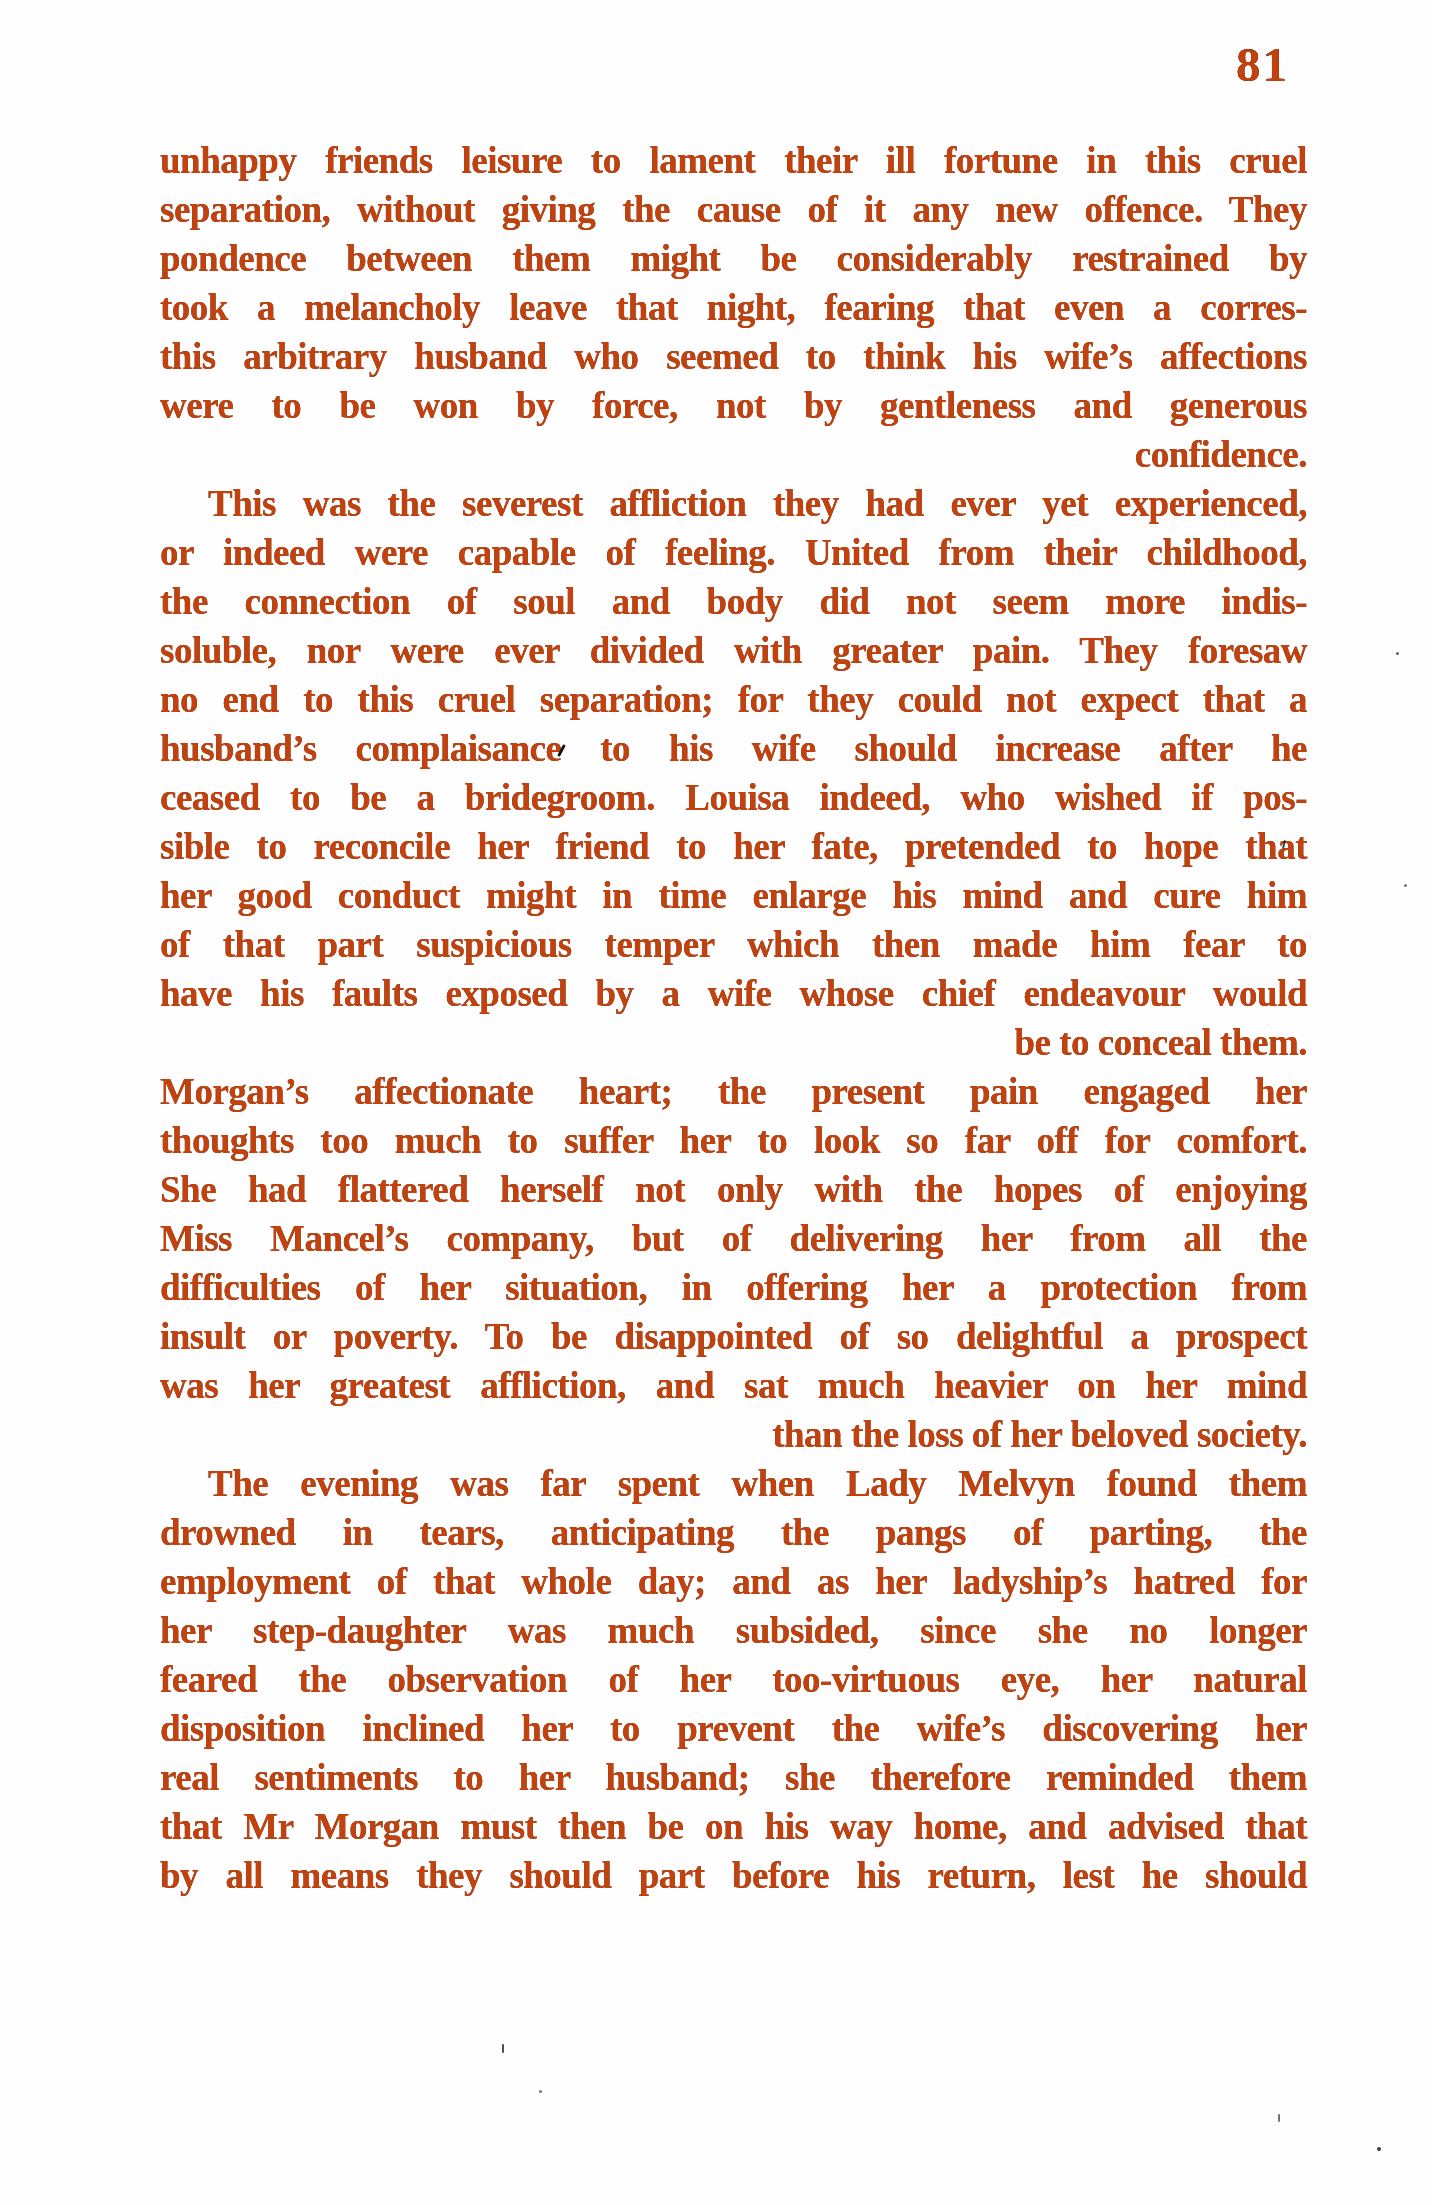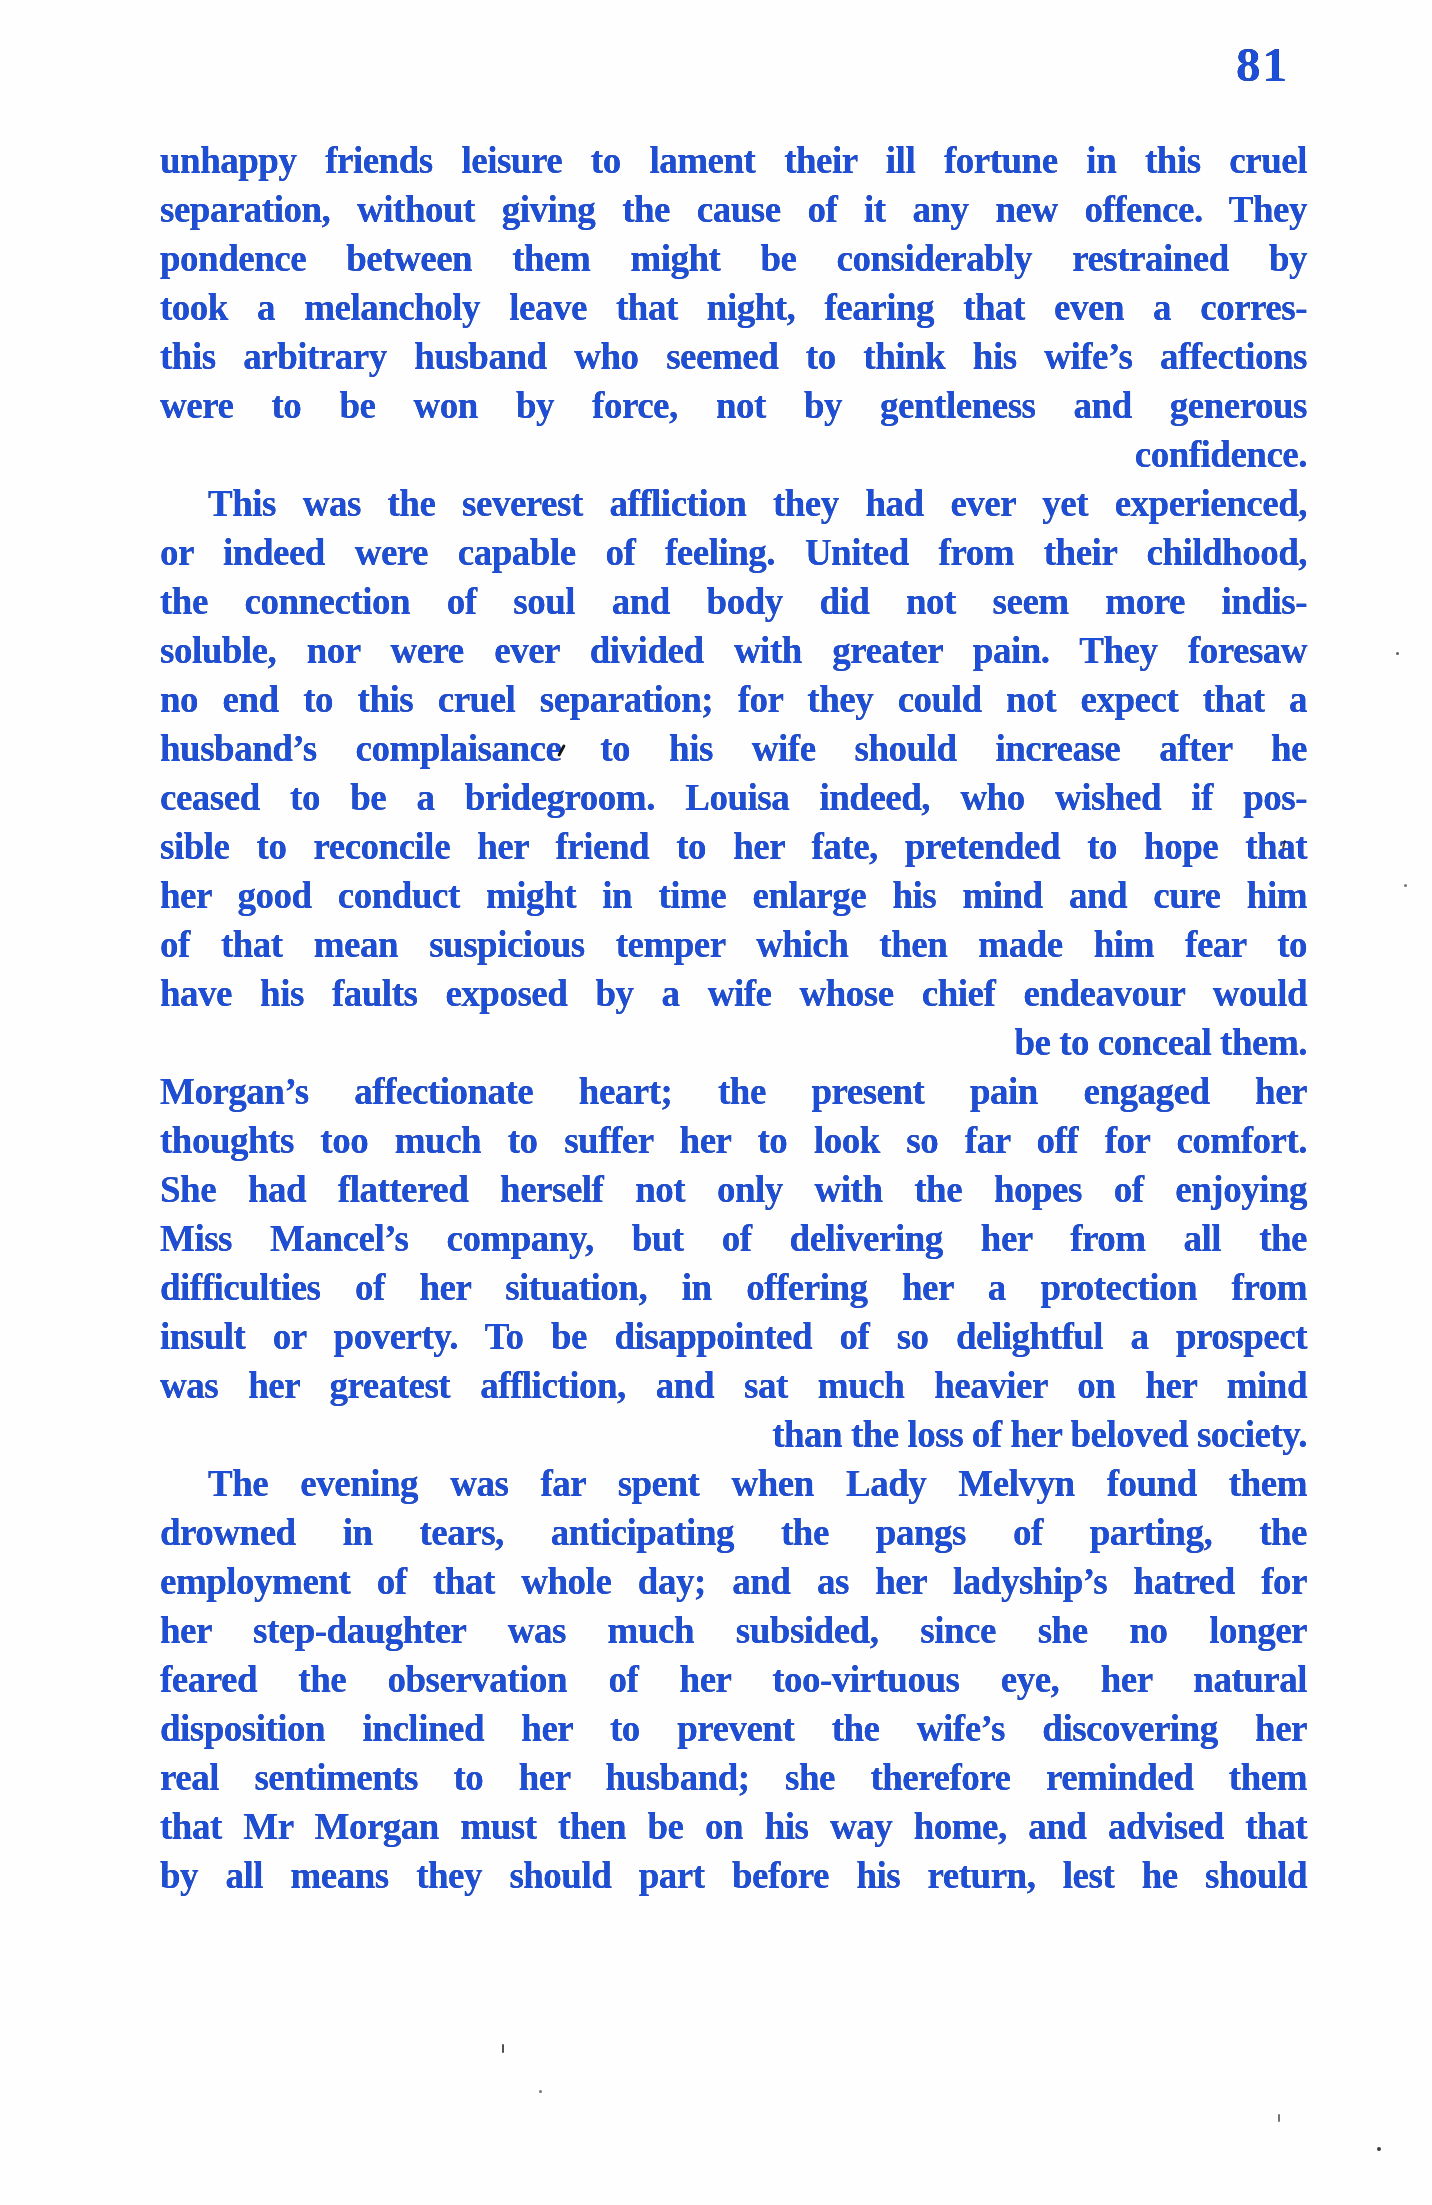"81" .page { color: #1d4ed8 -> #c2410c }
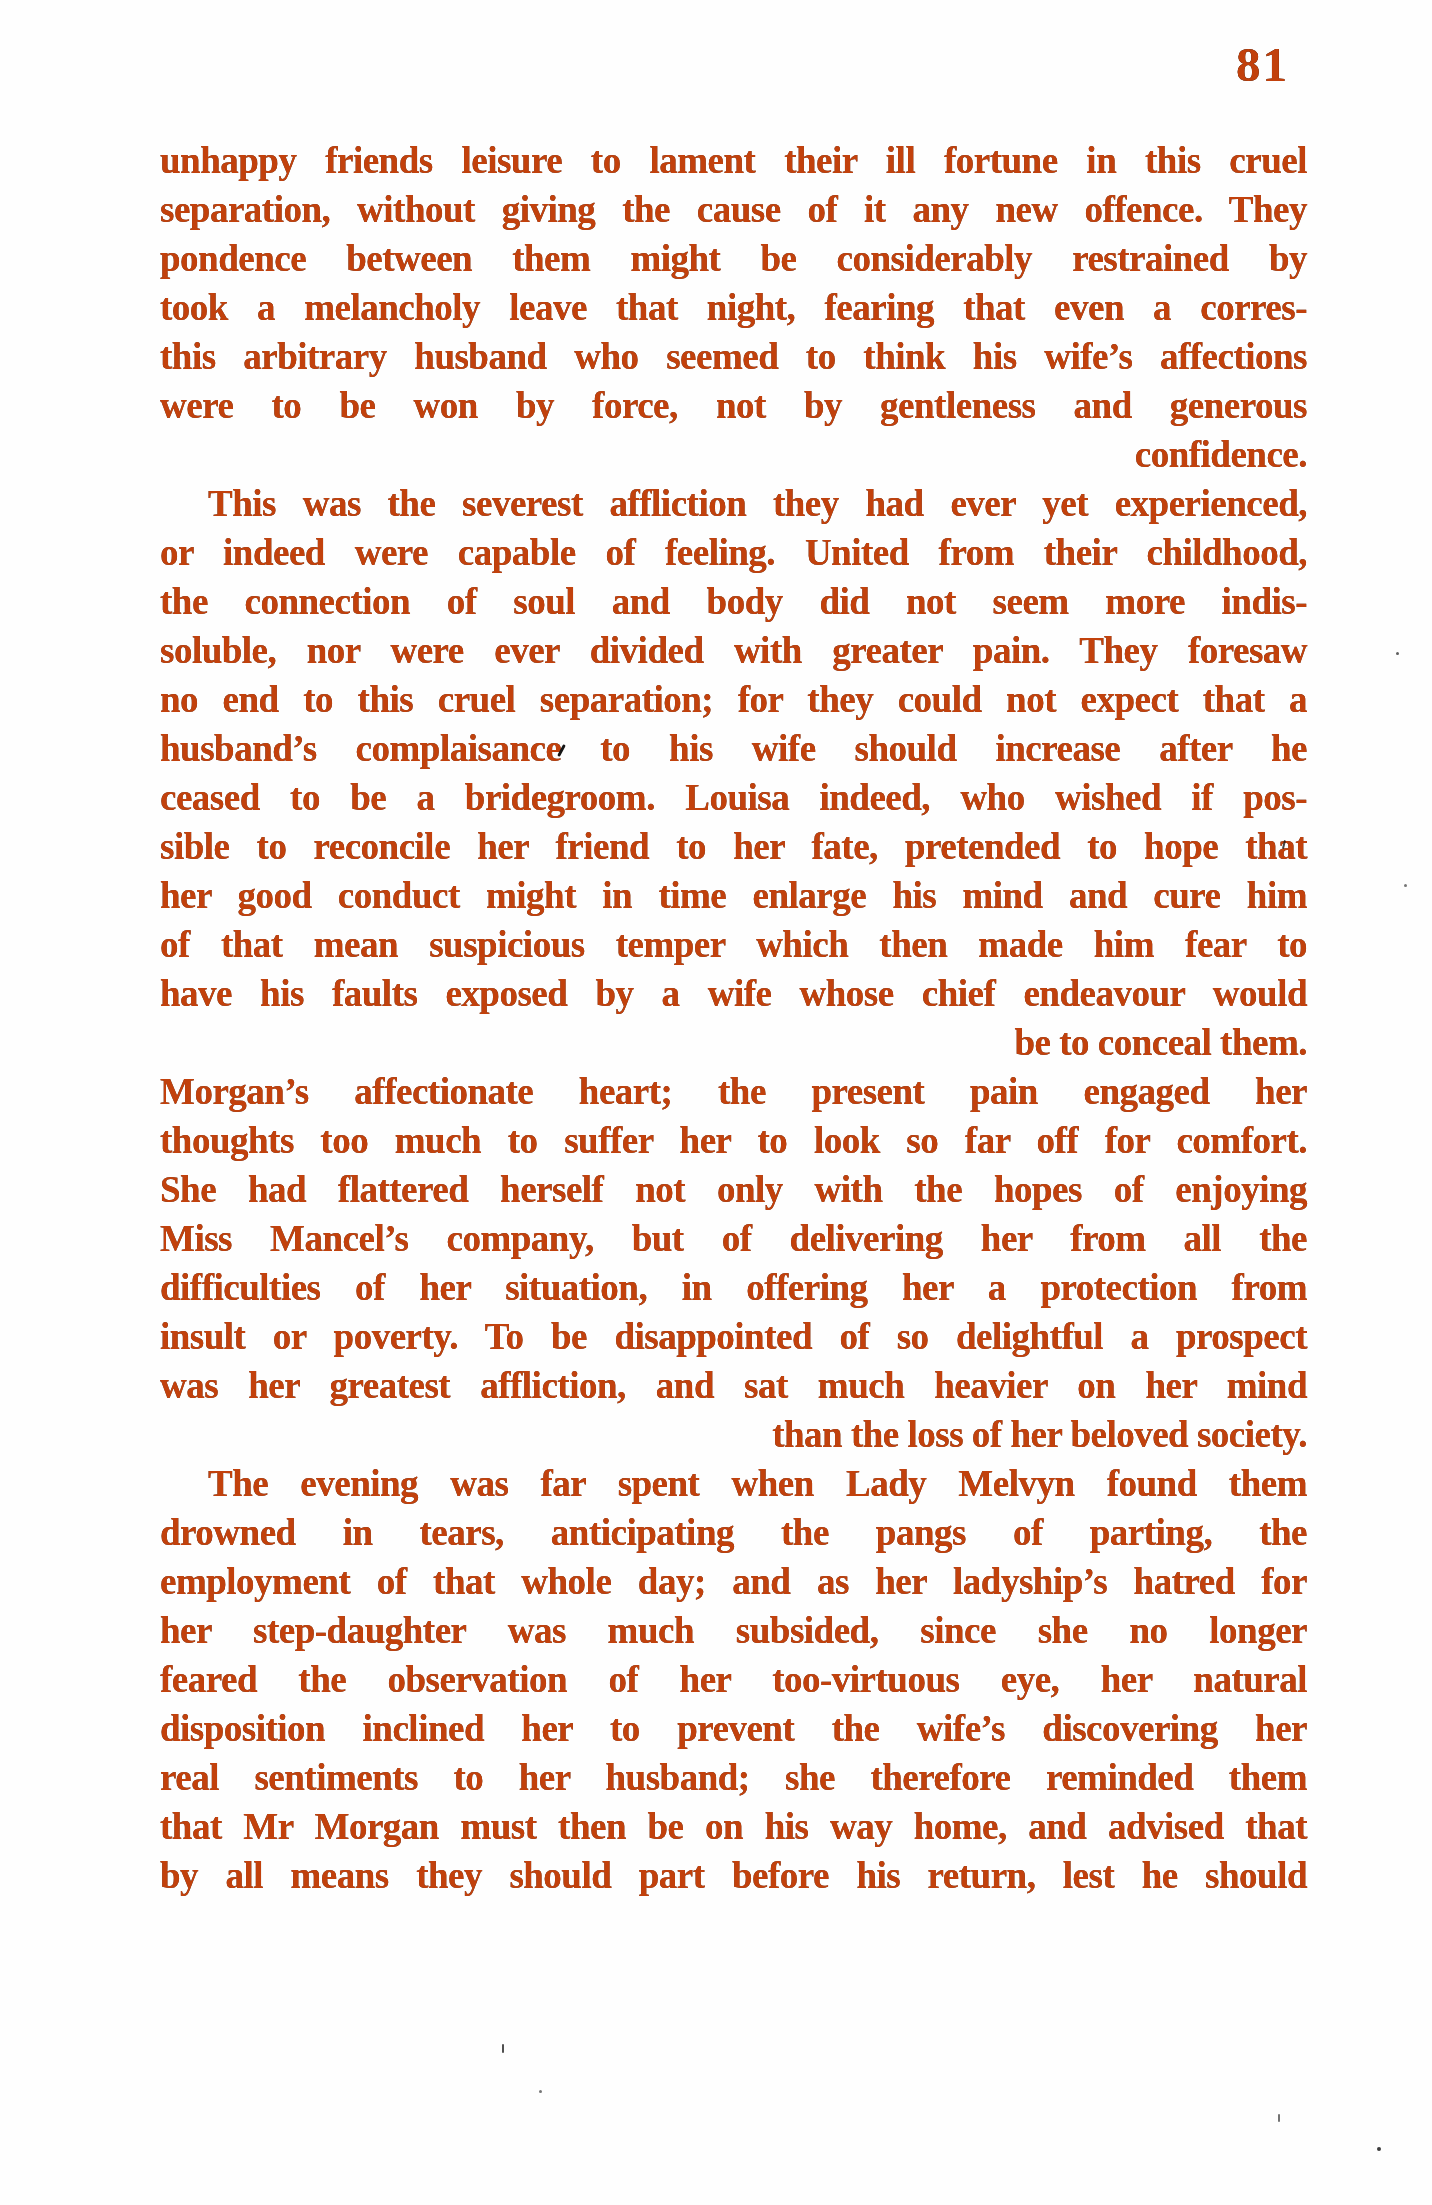"of that mean suspicious temper" div.line { text: mean -> part }
